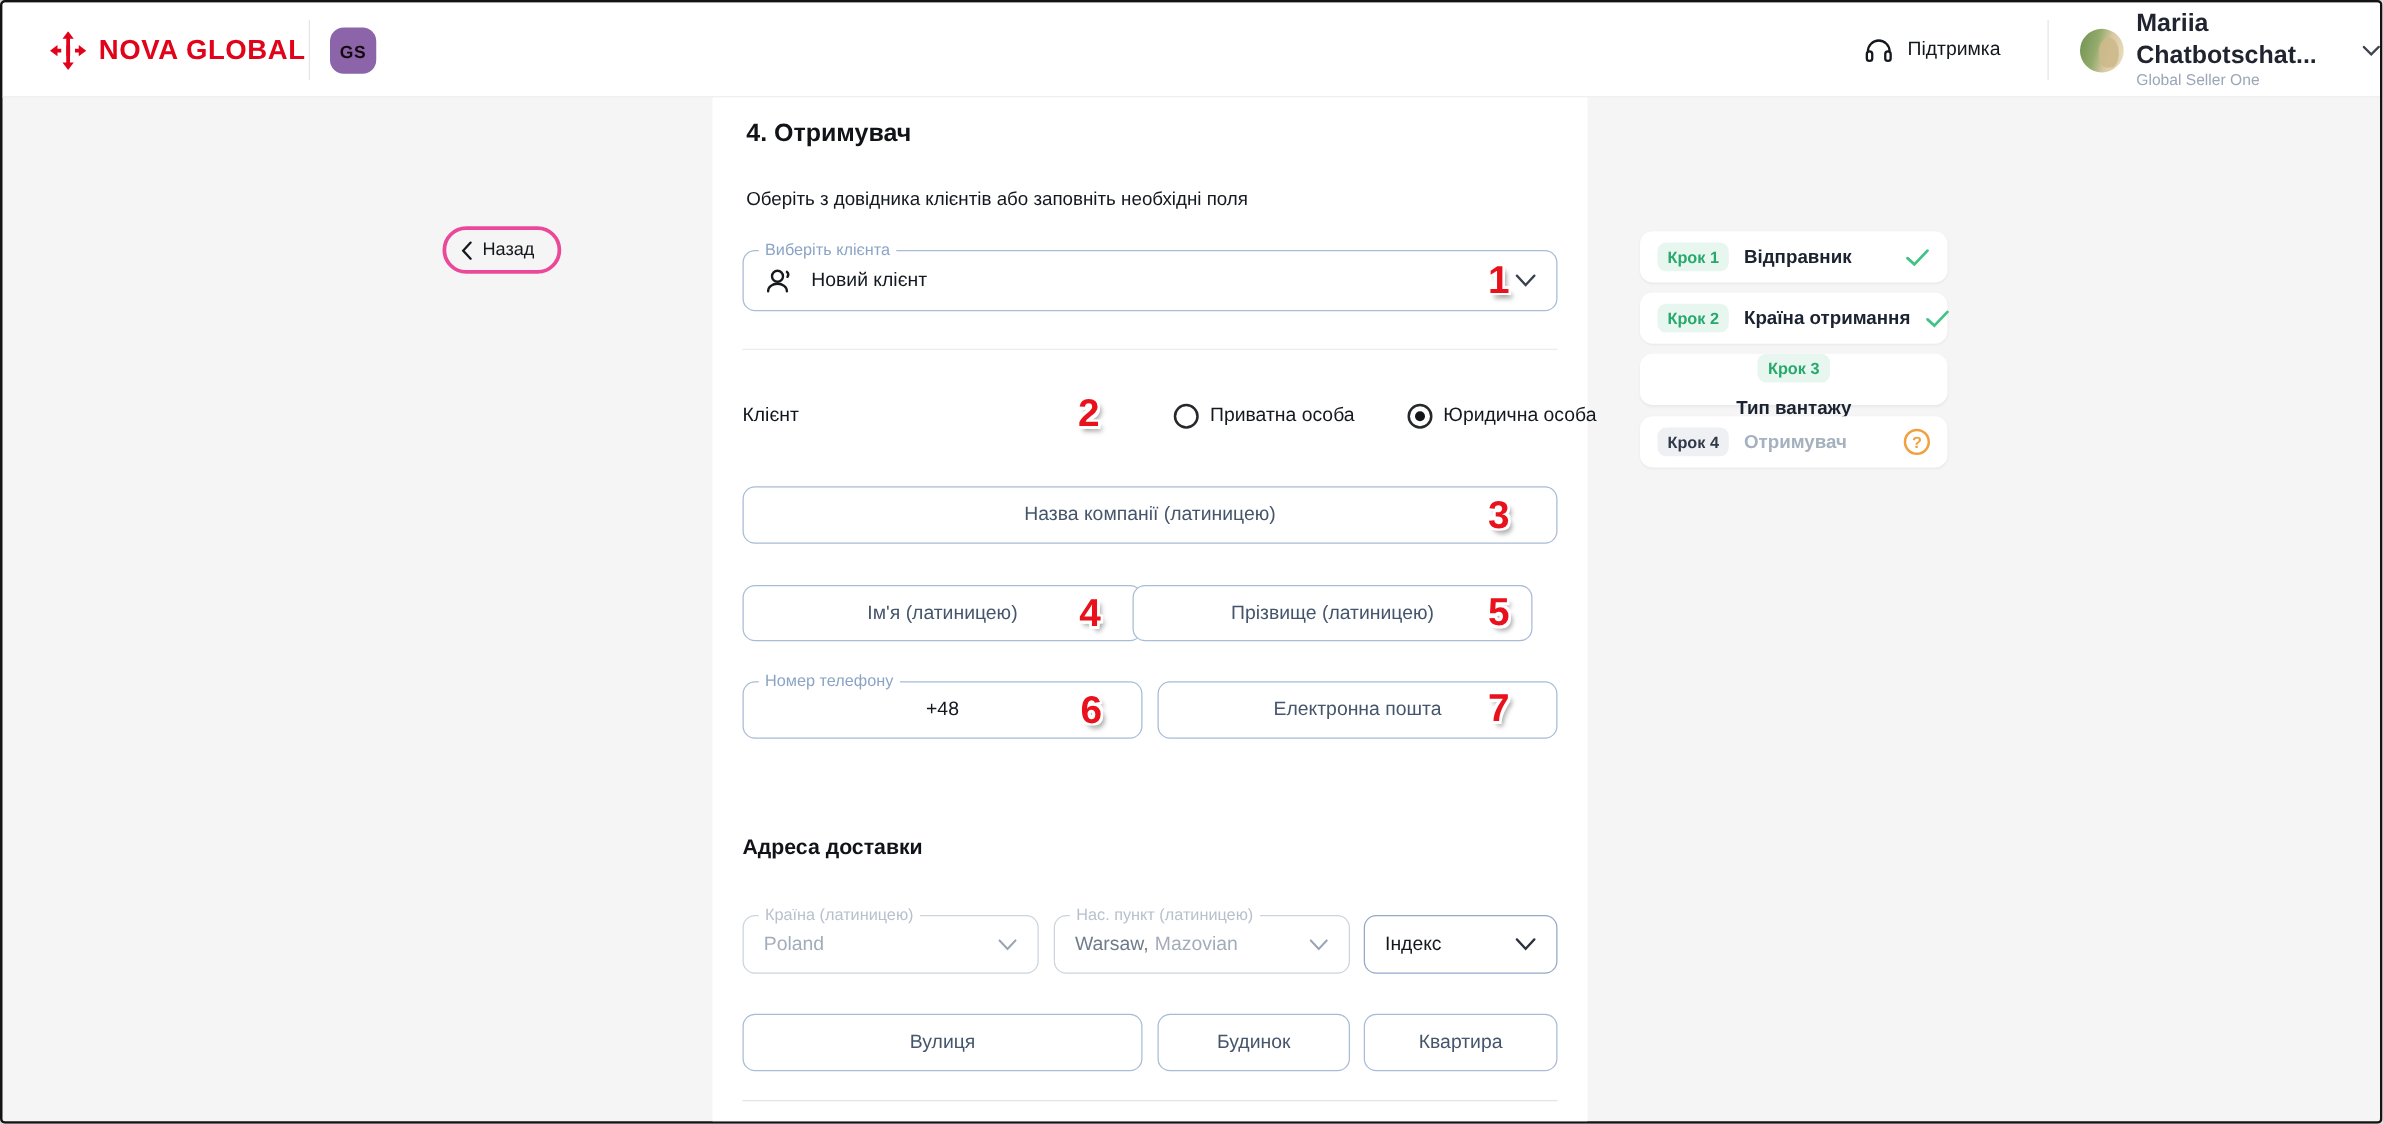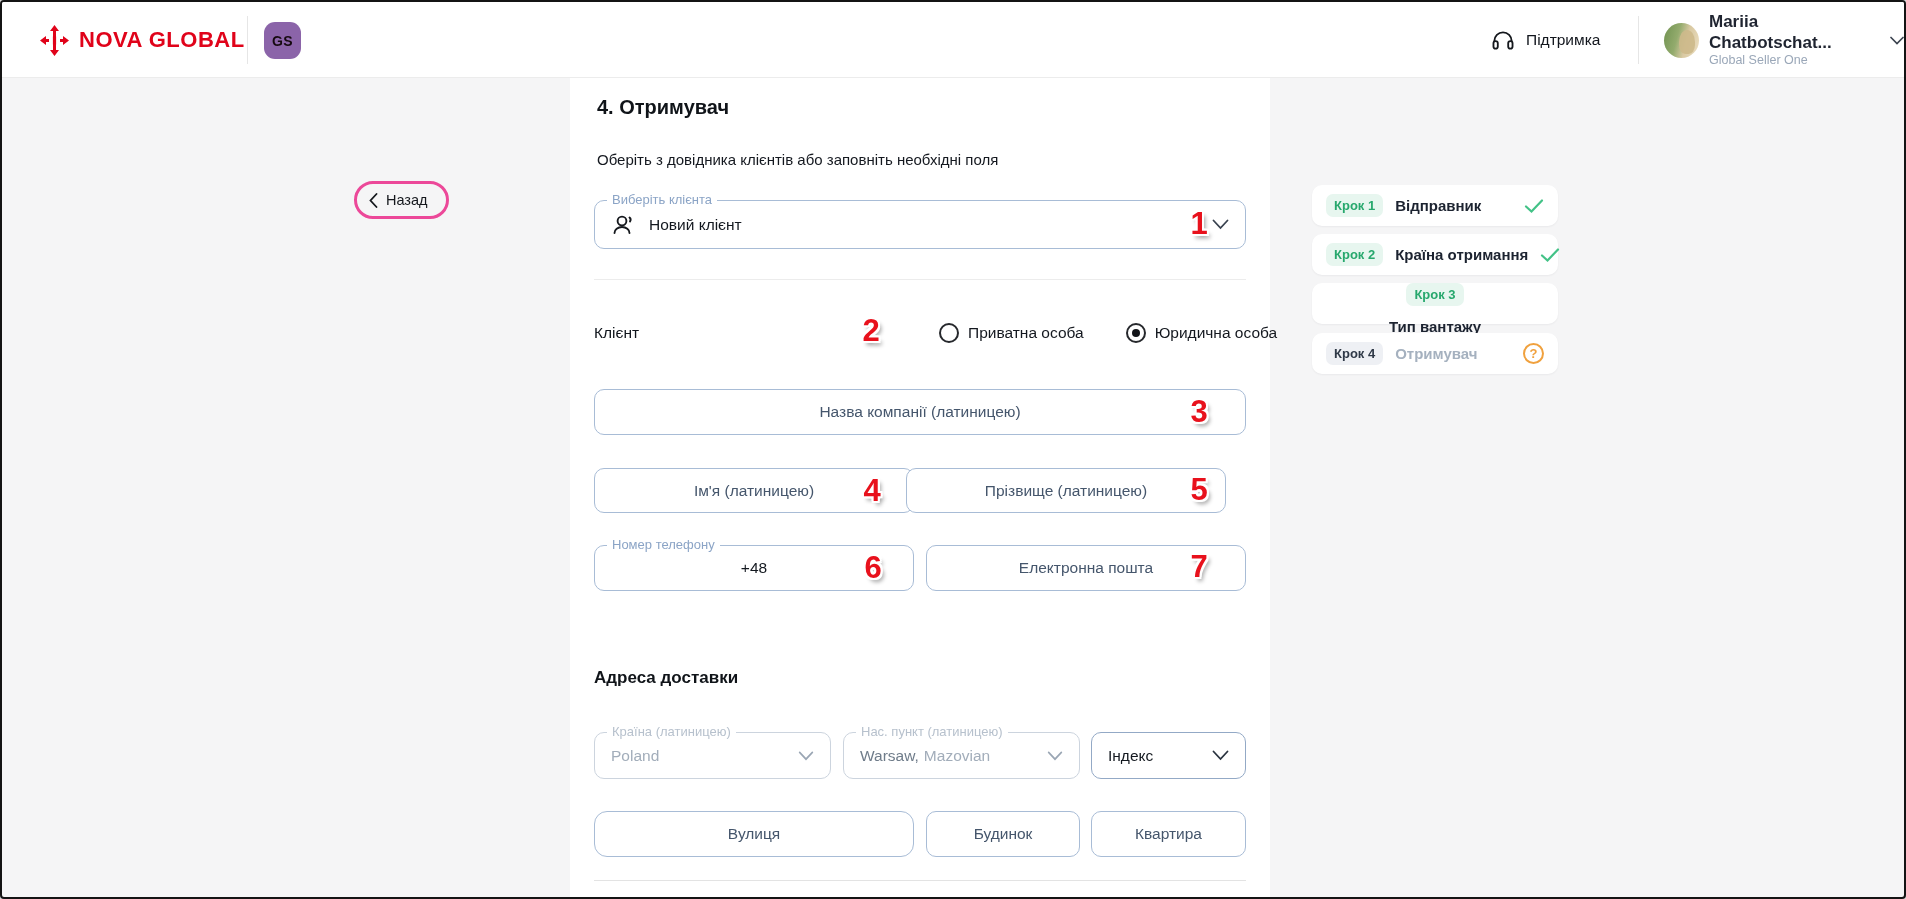"Mariia Chatbotschat..." .user-name { font-size: 17px -> 20px }
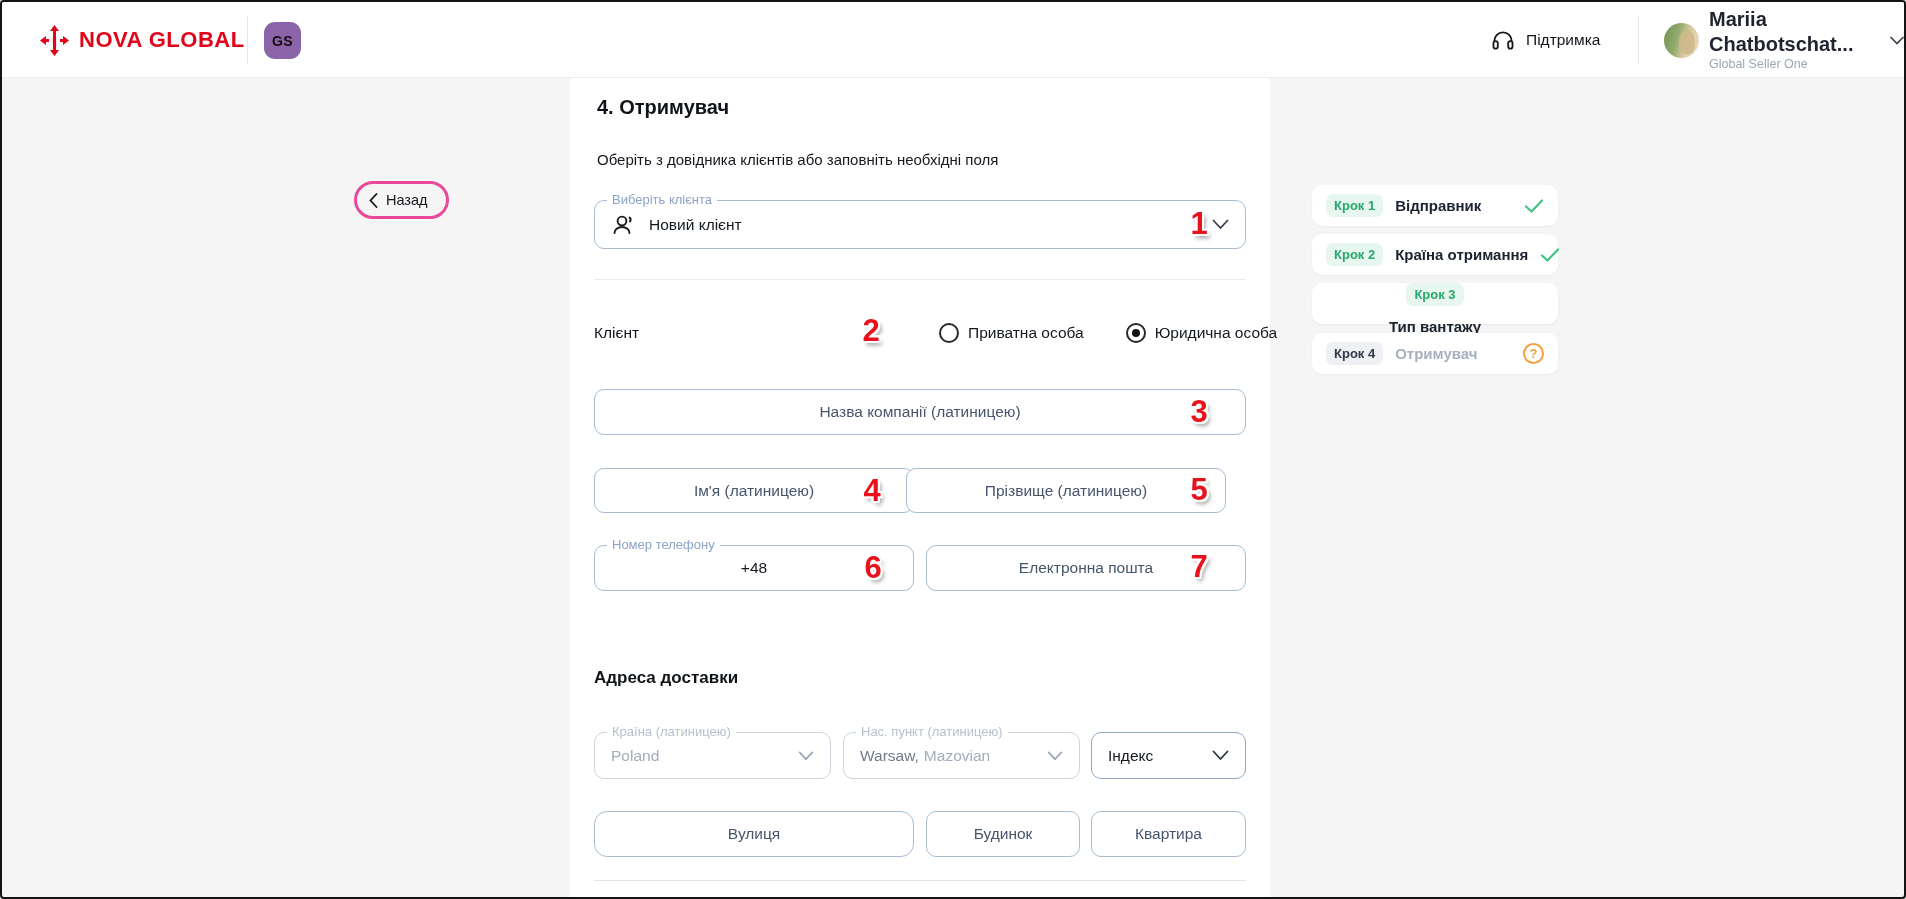"Вулиця" div.fieldbox { border-radius: 13px -> none }
